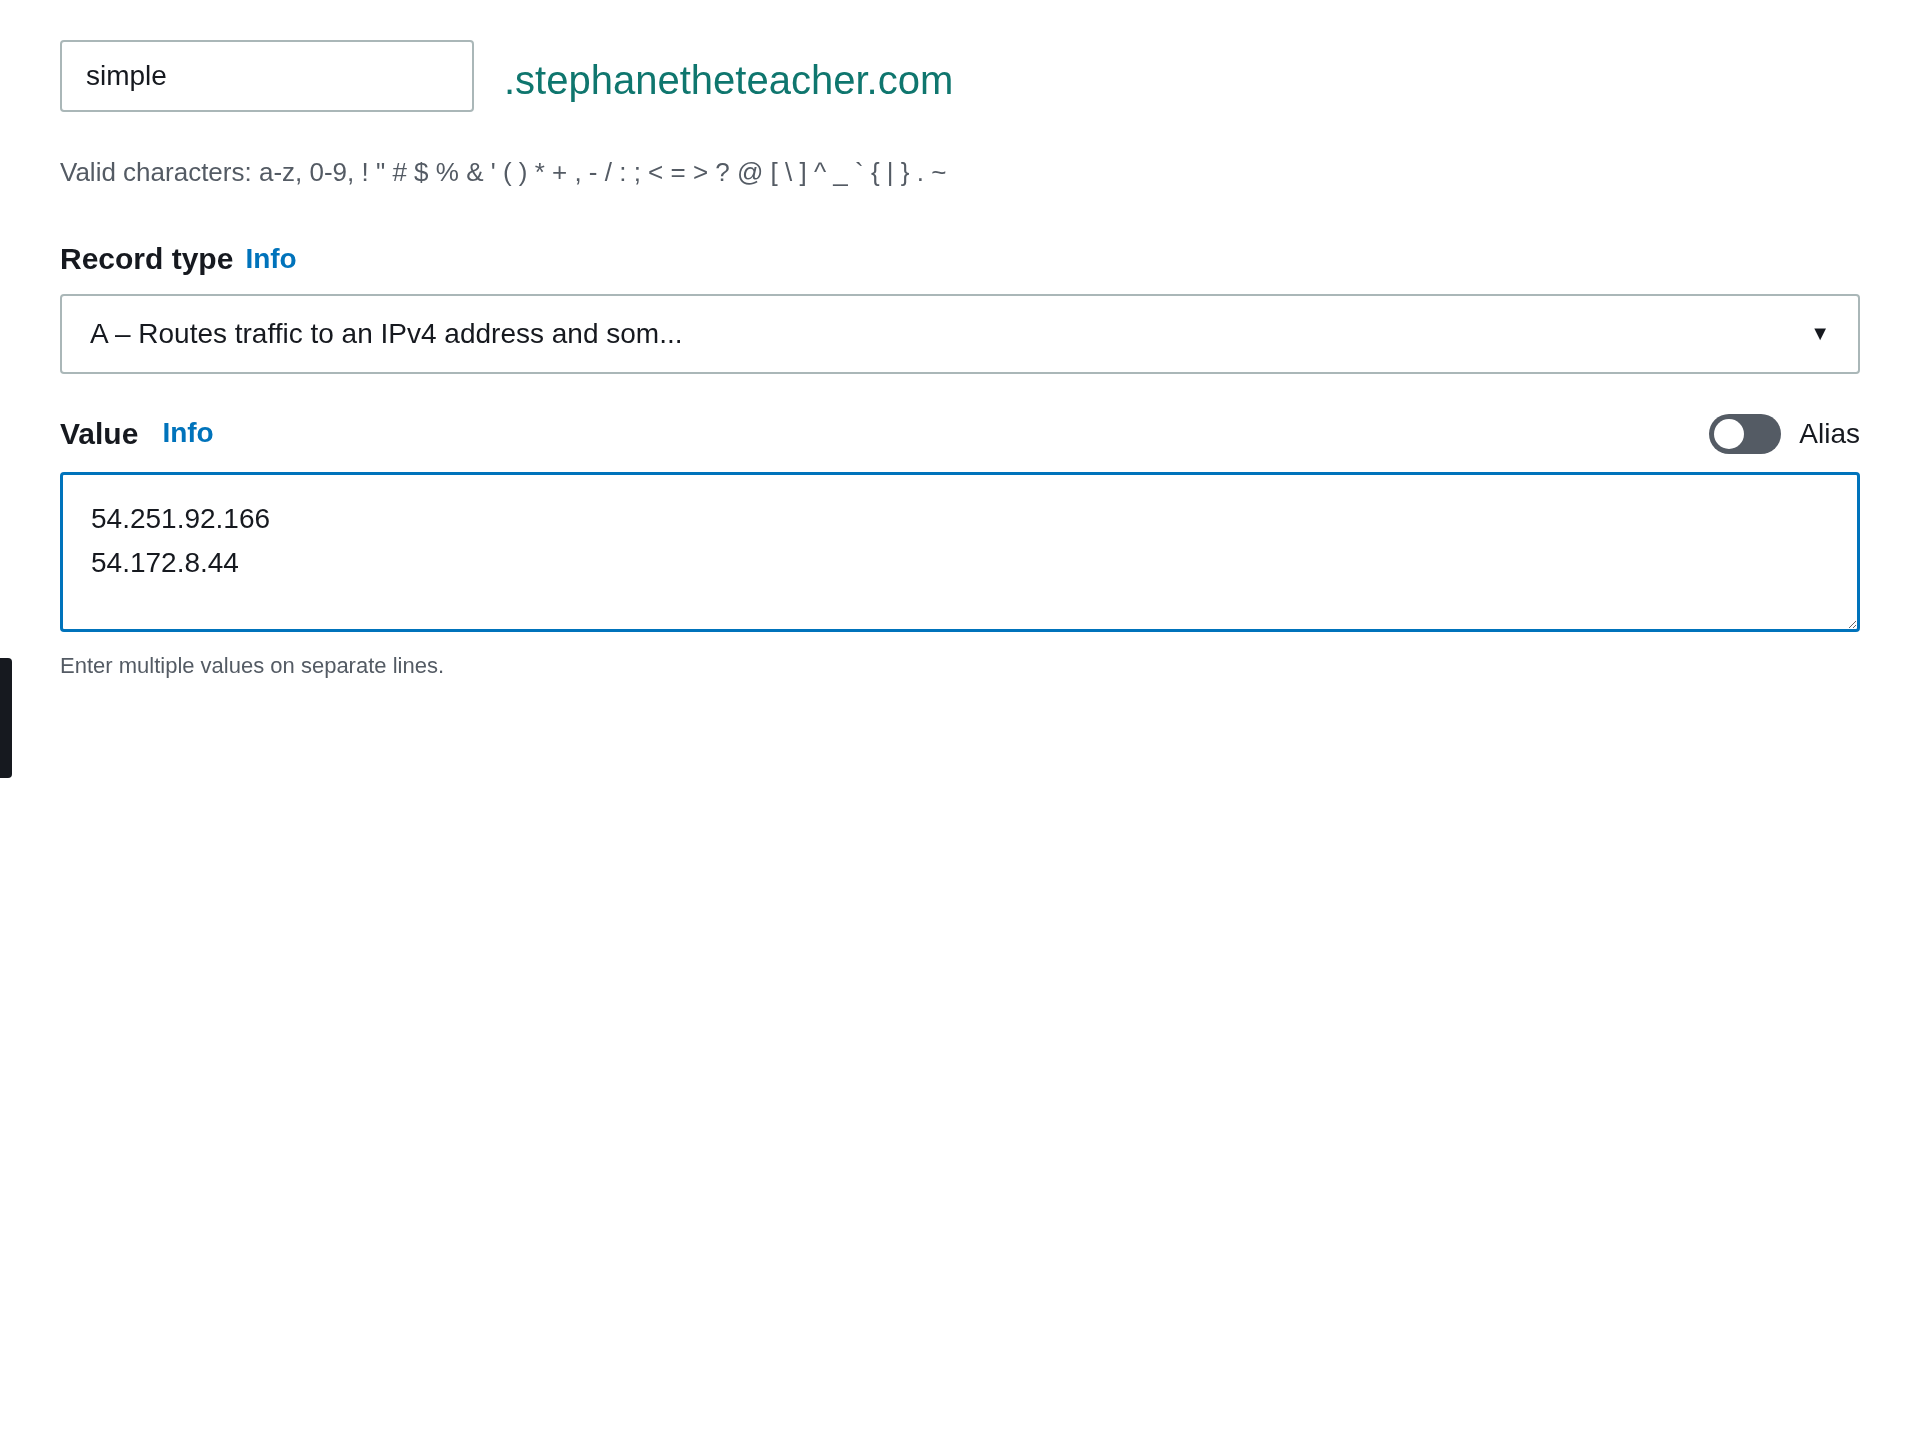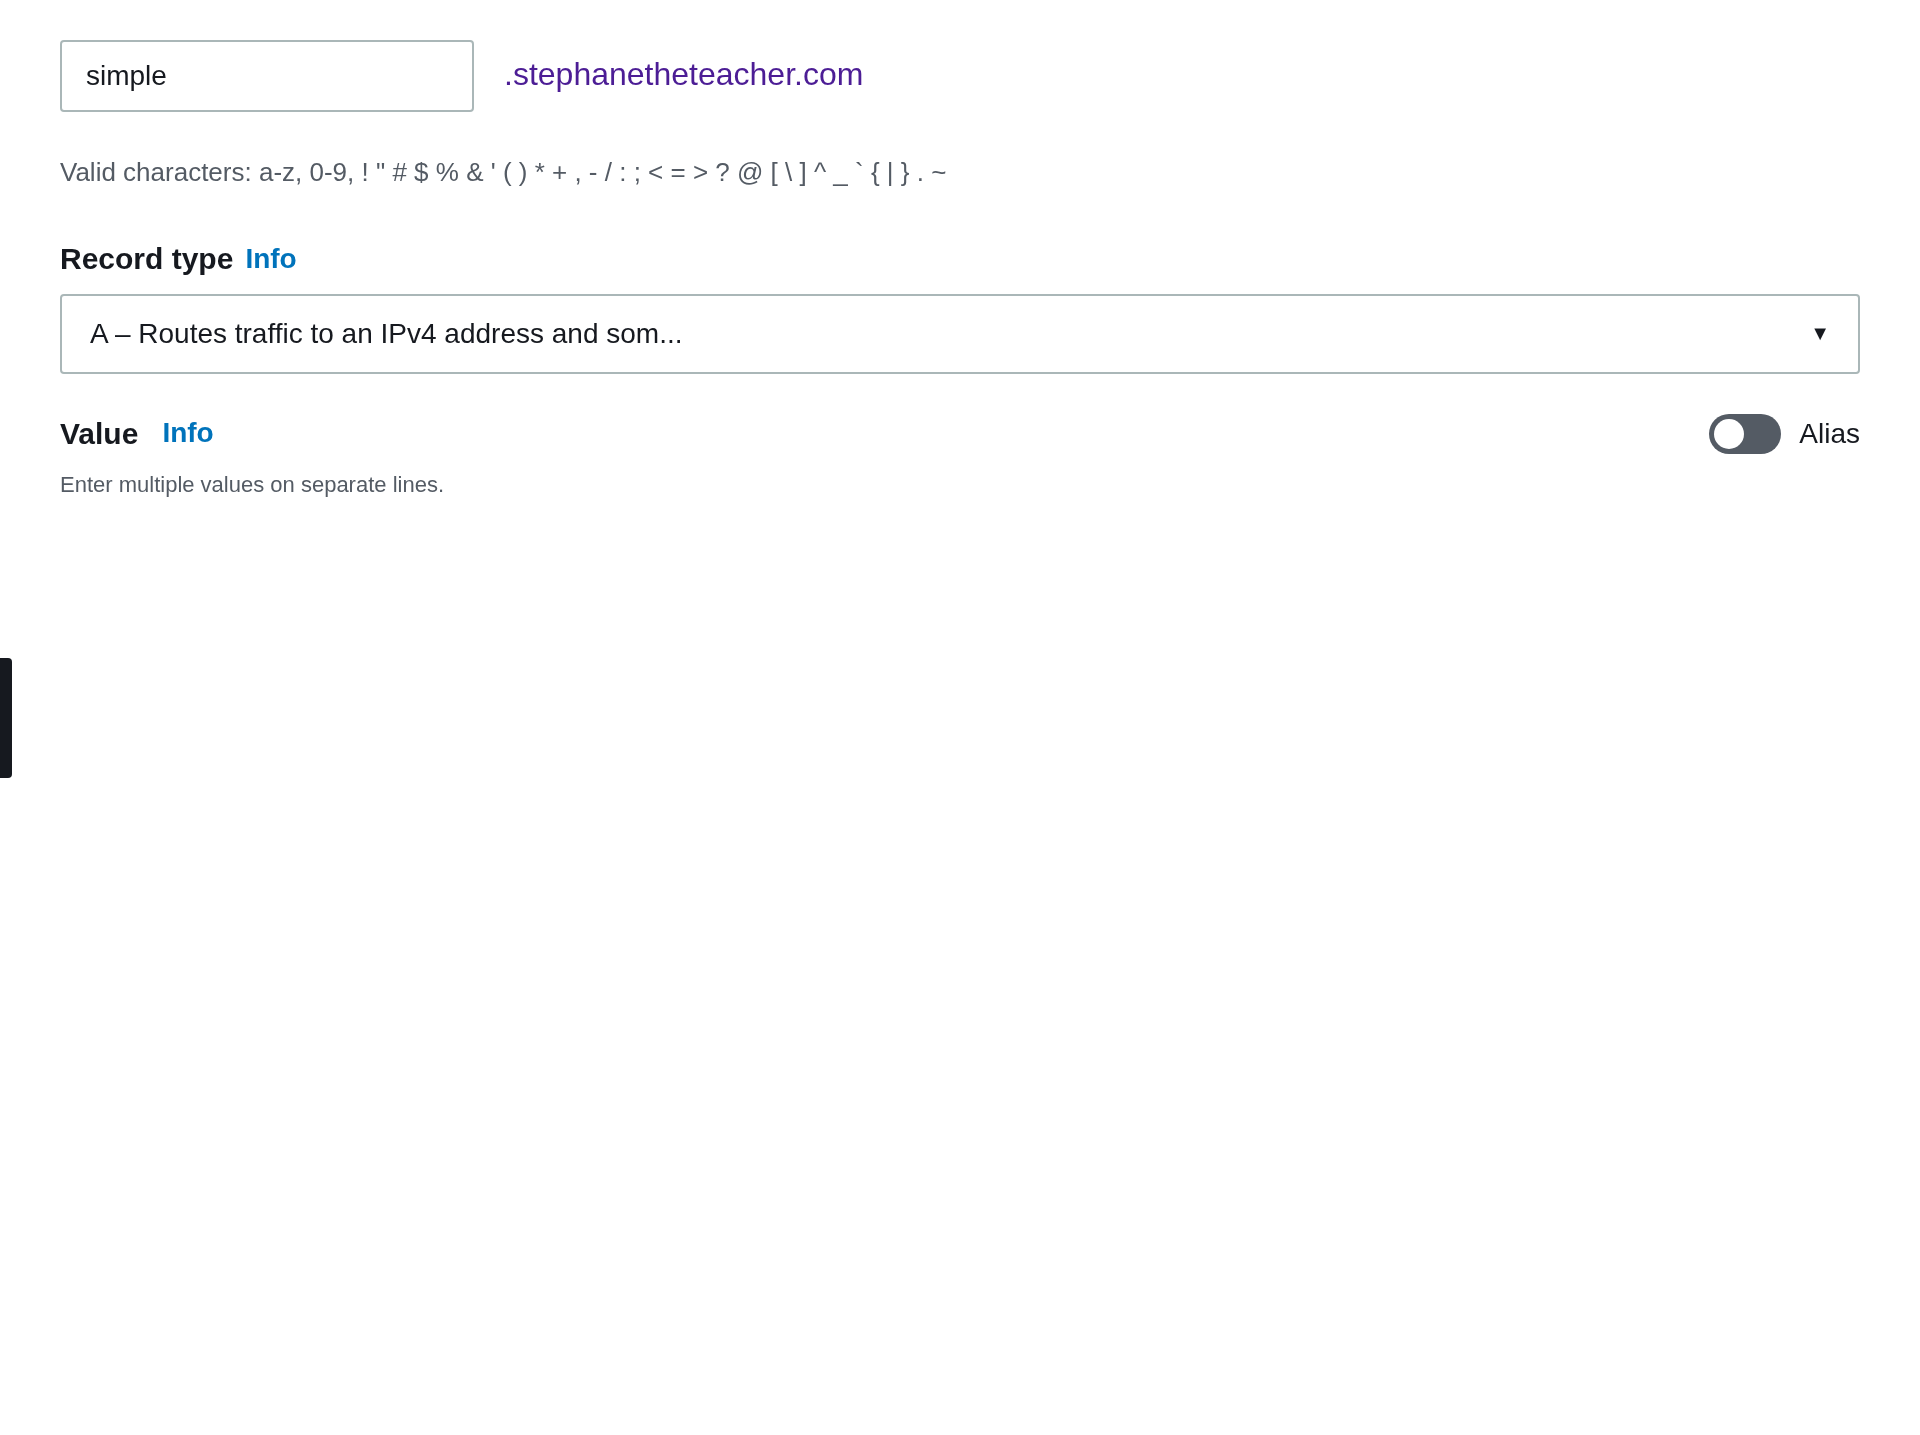".stephanetheteacher.com" .domain-suffix { color: #4c1d95 -> #0f766e; font-size: 32px -> 40px }
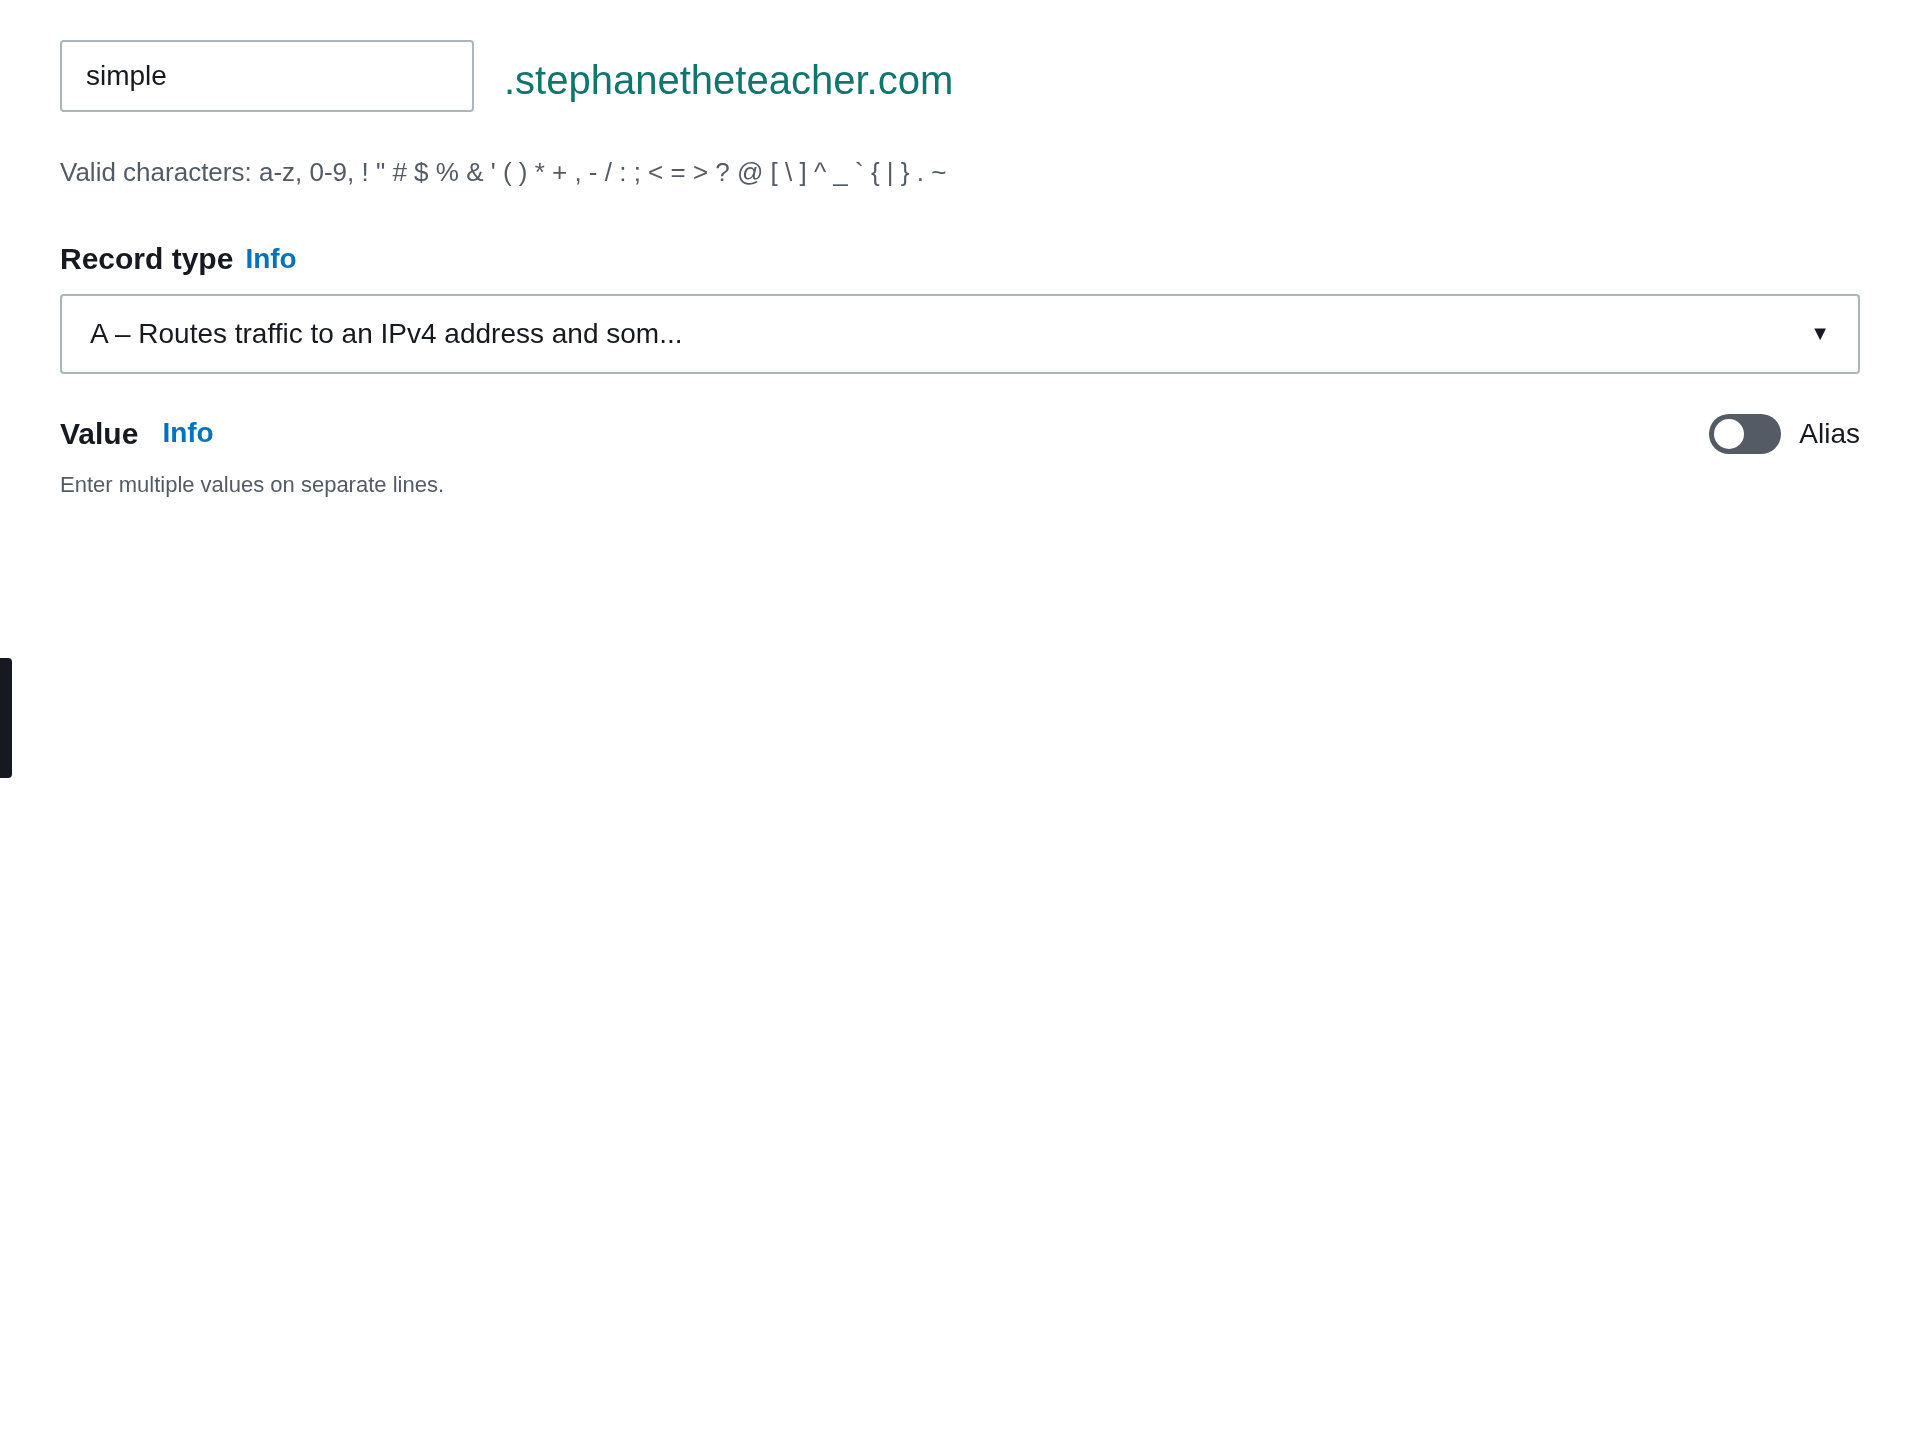"54.251.92.166" textarea.value-textarea { html: none -> <textarea>54.251.92.166 54.172.8.44</textarea> }
